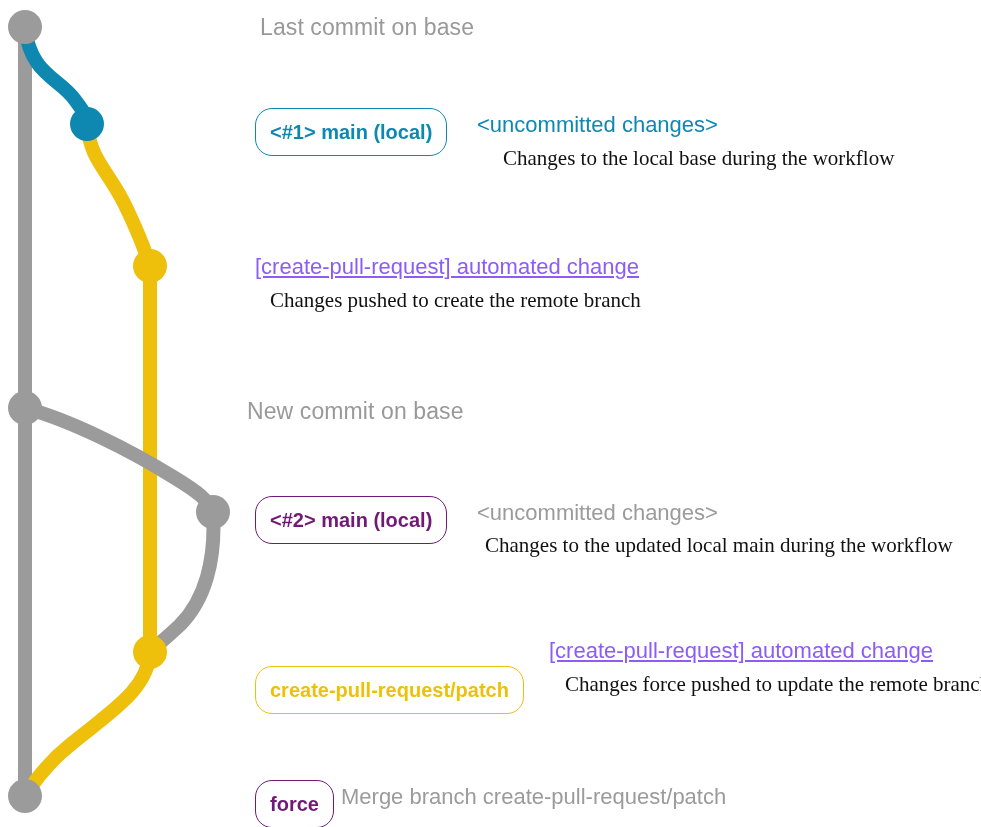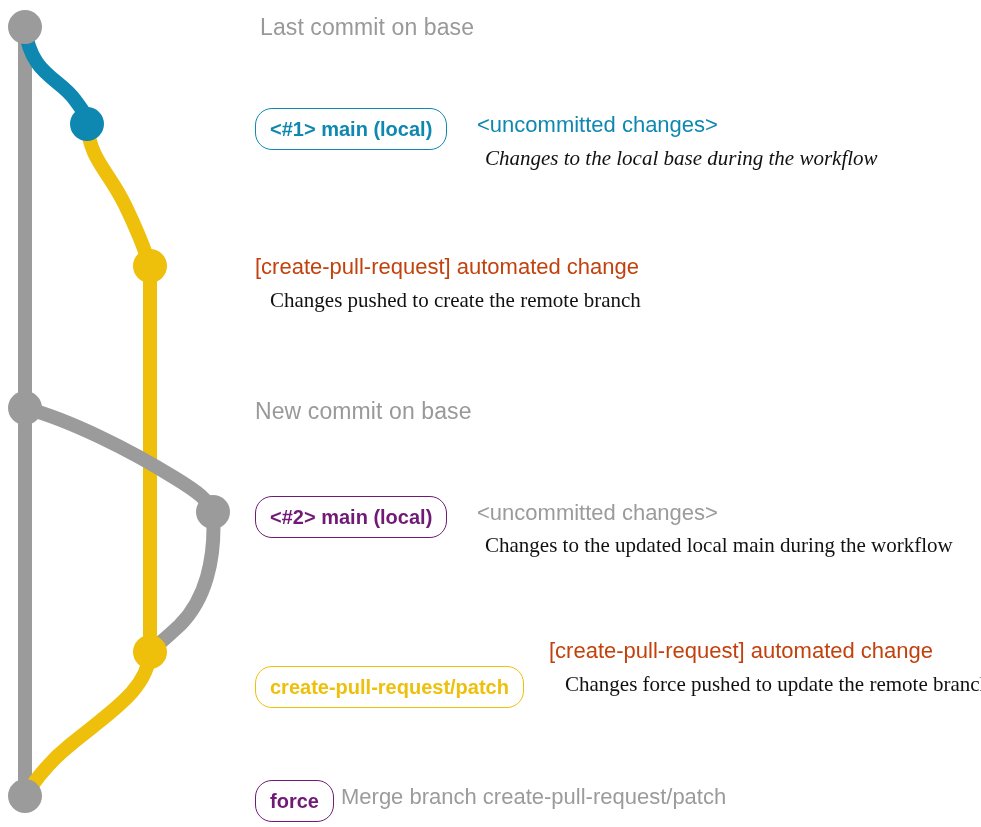"<#1> main (local)" .badge { height: 42px -> 48px }
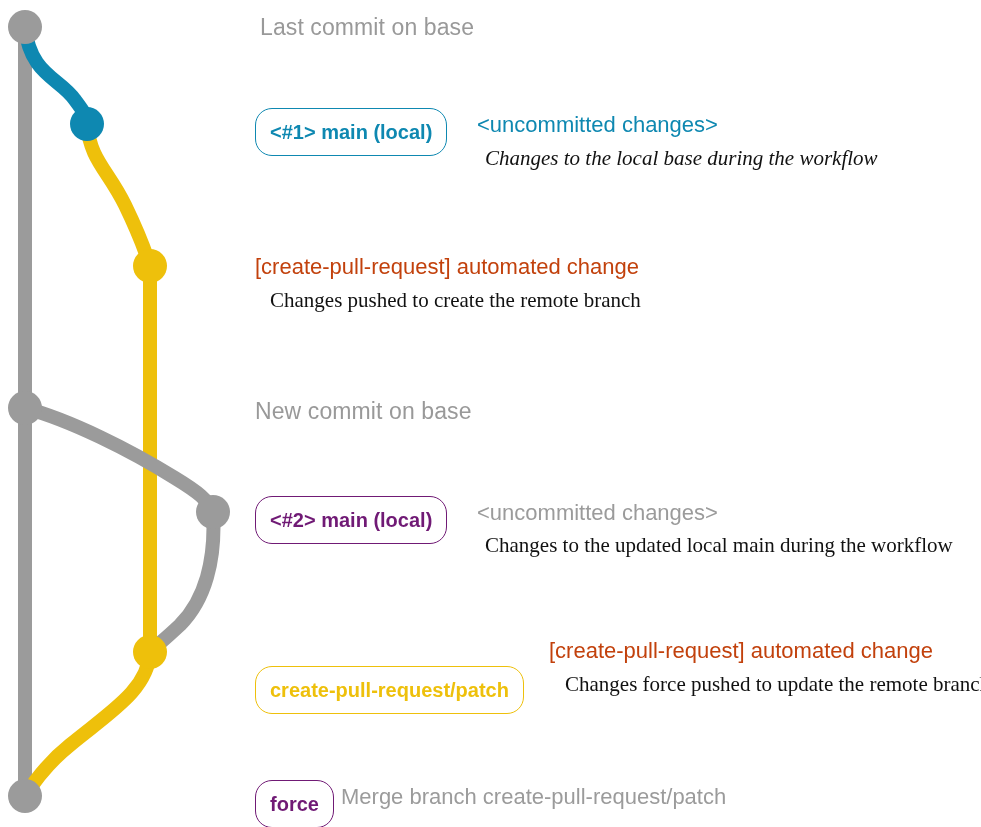"Changes to the local base" div.note { font-style: italic -> none; left: 485px -> 503px }
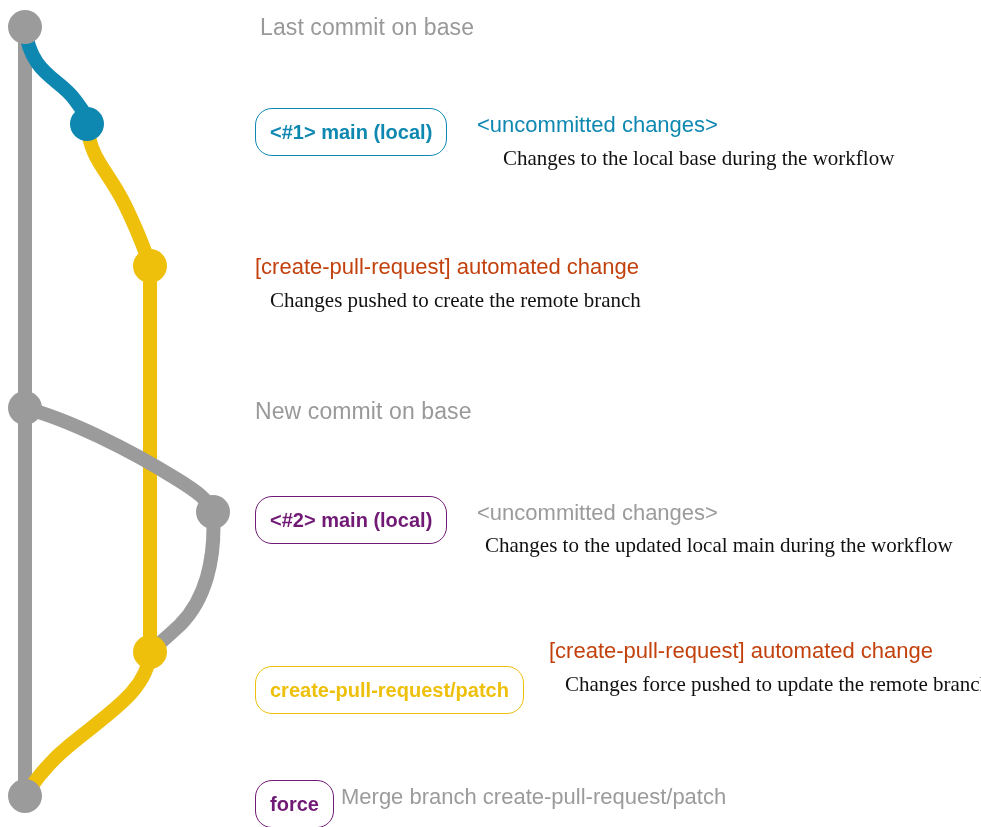"[create-pull-request] automated change" .subject.yellow { color: #c2410c -> #8b5cf6; text-decoration: none -> underline }
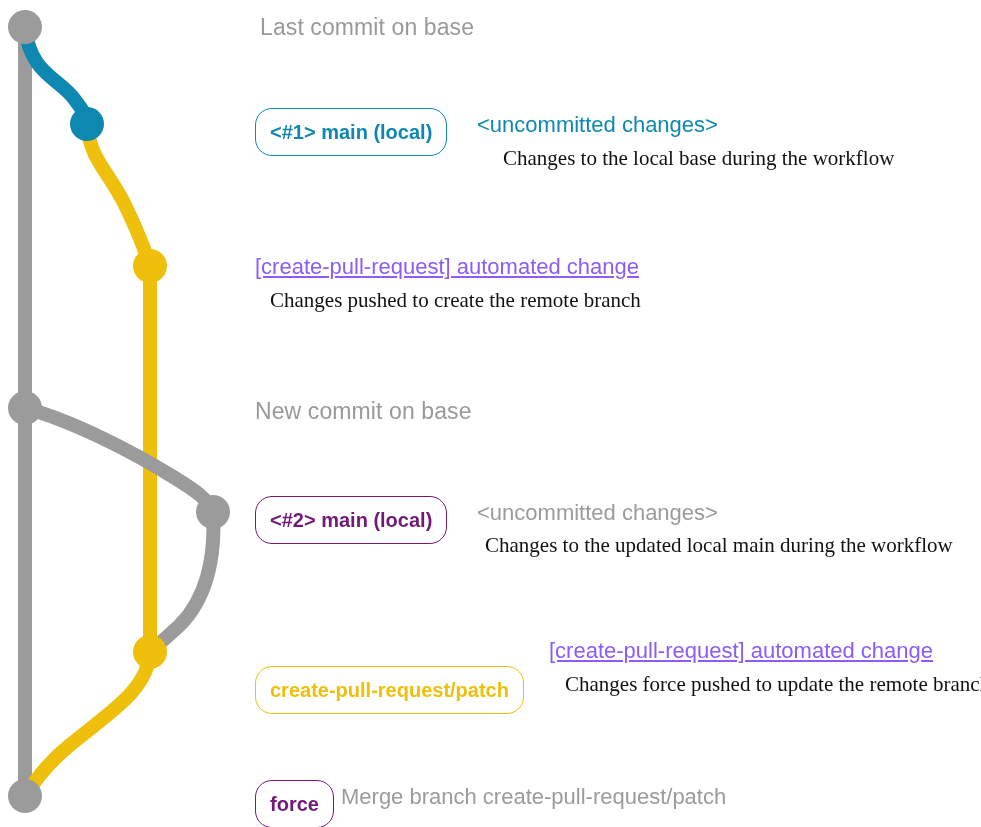"New commit on base" div.caption { left: 255px -> 247px }
